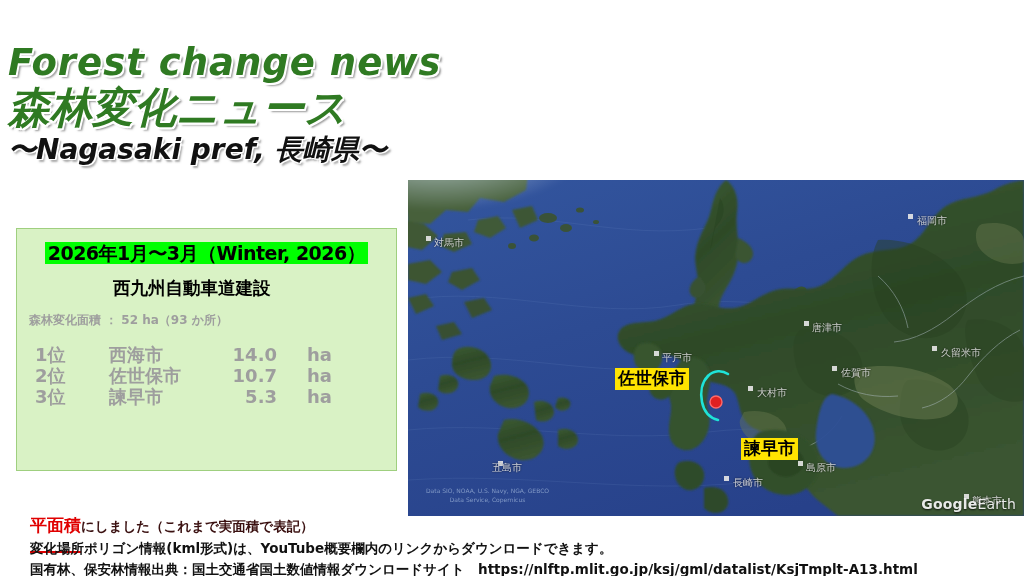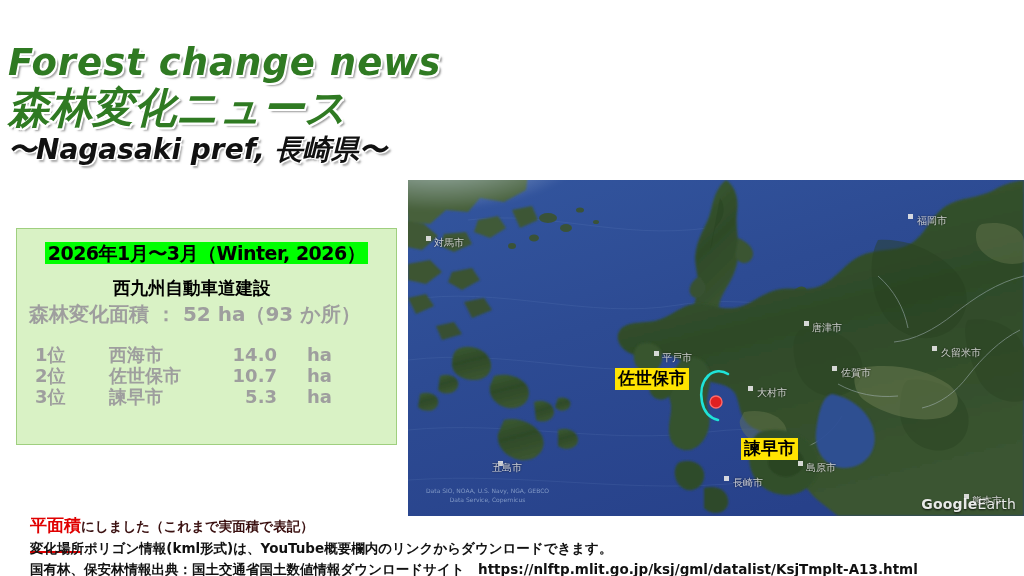"2026年1月〜3月（Winter, 2026）" .infobox { height: 217px -> 243px }
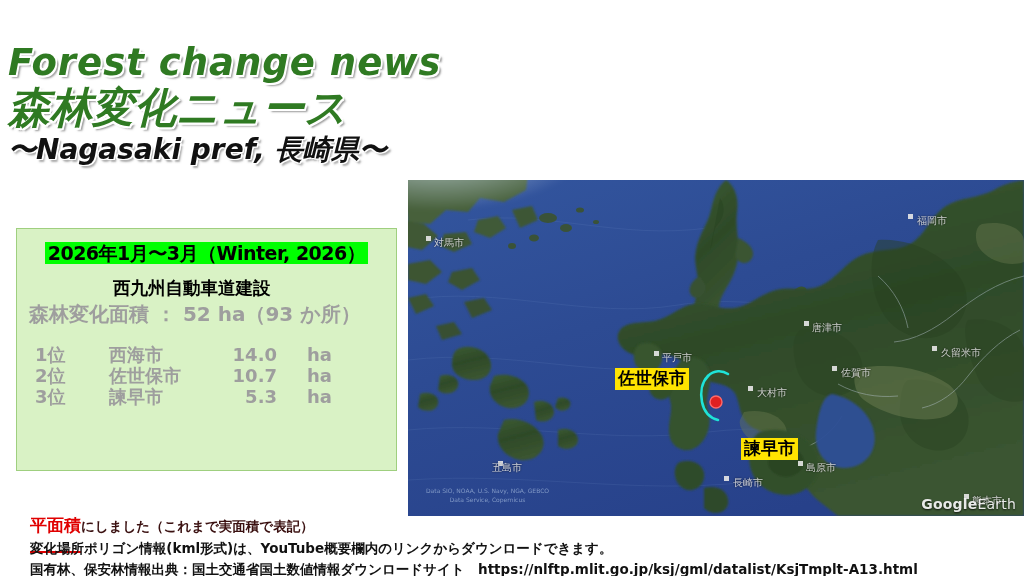"森林変化面積 ： 52 ha（93 か所）" .area-line { font-size: 20px -> 12px; margin-top: 1px -> 12px }
